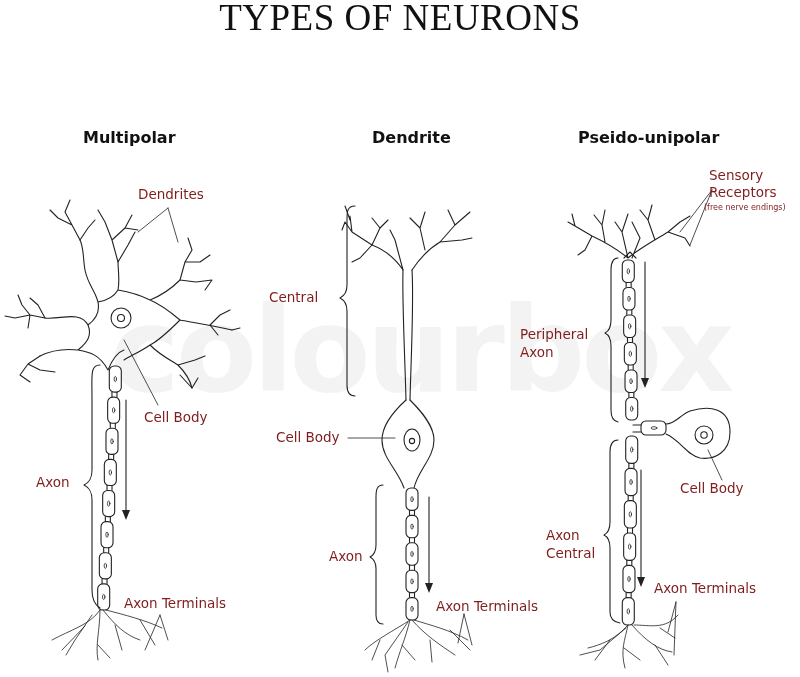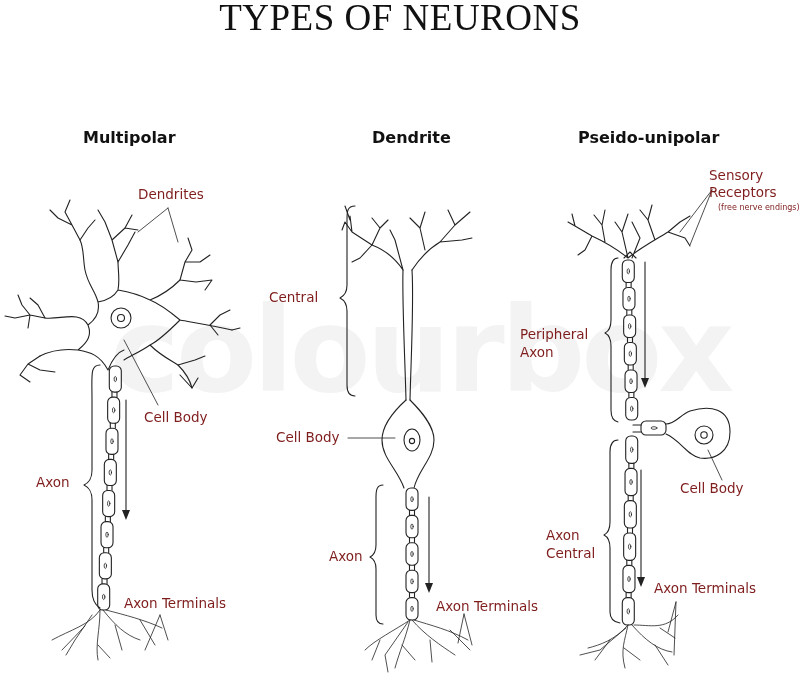"(free nerve endings)" div.lbl { padding-left: 14px -> none }
